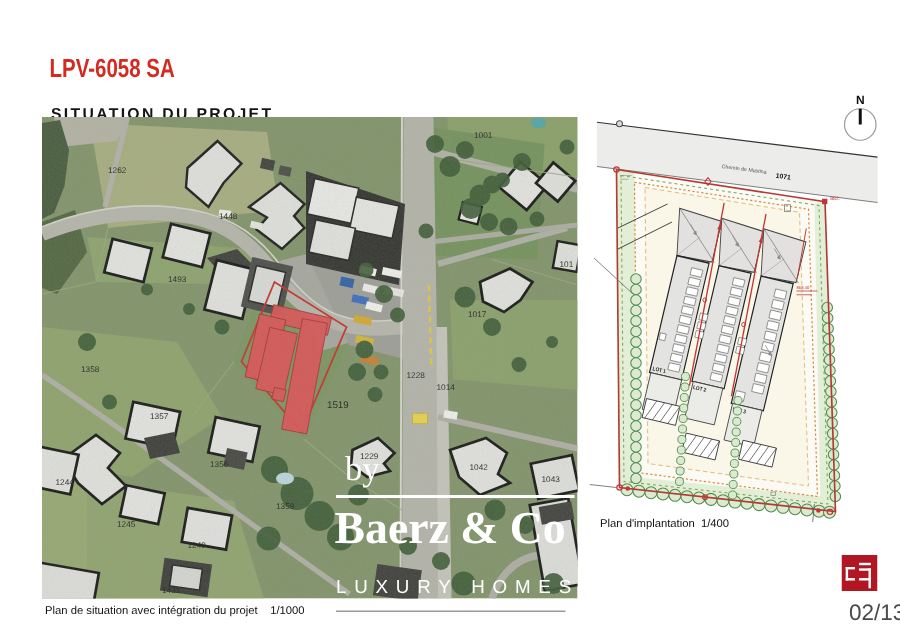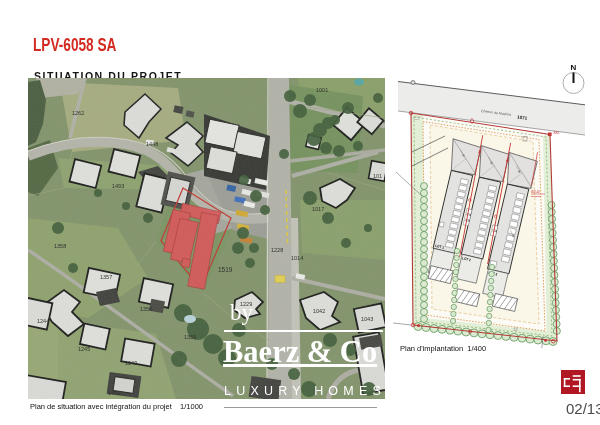"Baerz & Co" div.abs { text-decoration: underline -> none }
